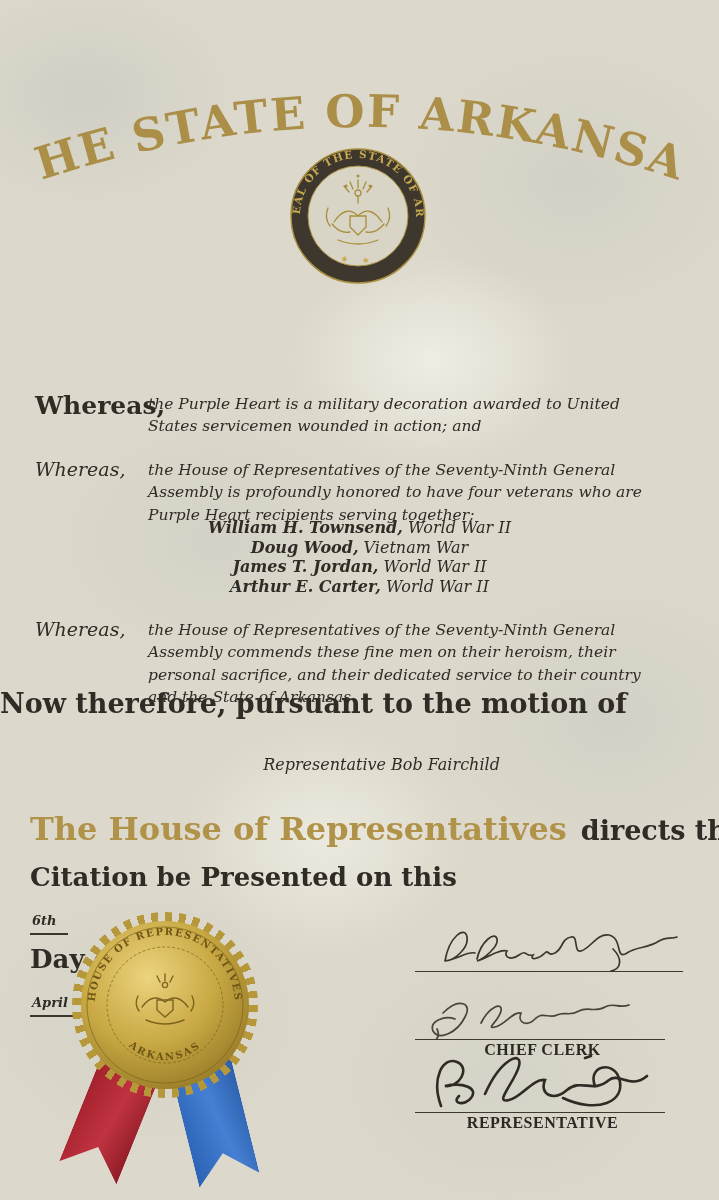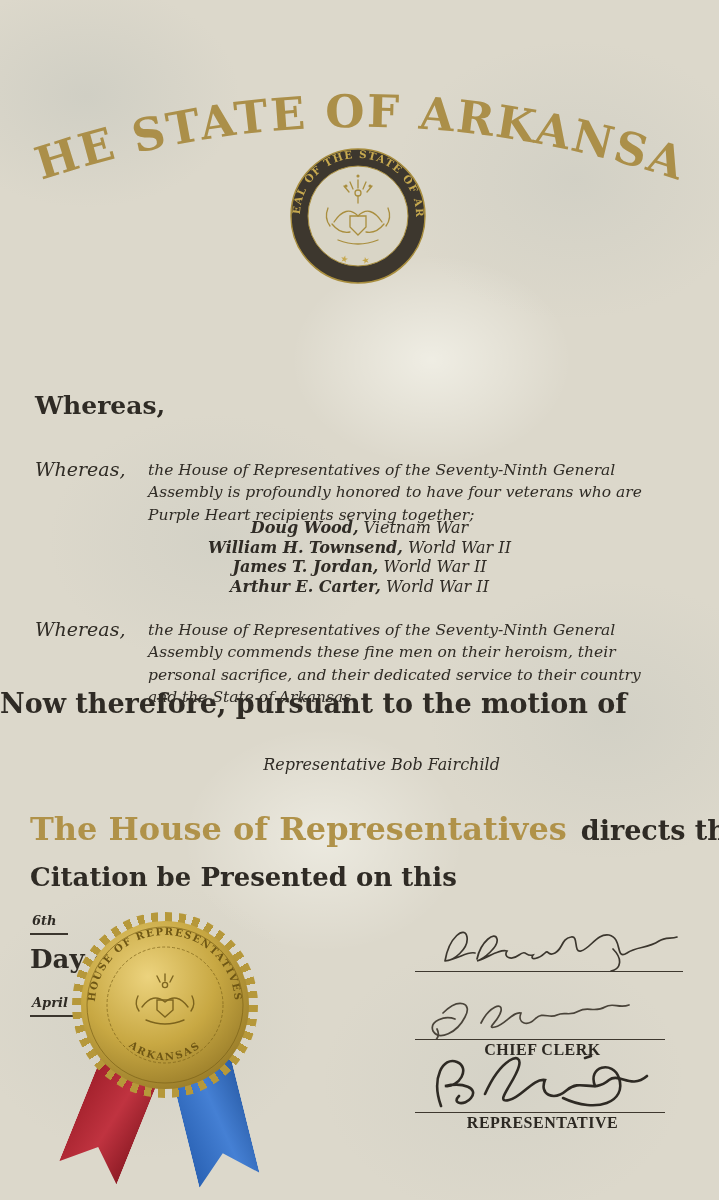"the Purple Heart is a" div.clause-body { html: none -> <div>the Purple Heart is a military decoration awarded to United States servicemen wounded in action; and</div> }
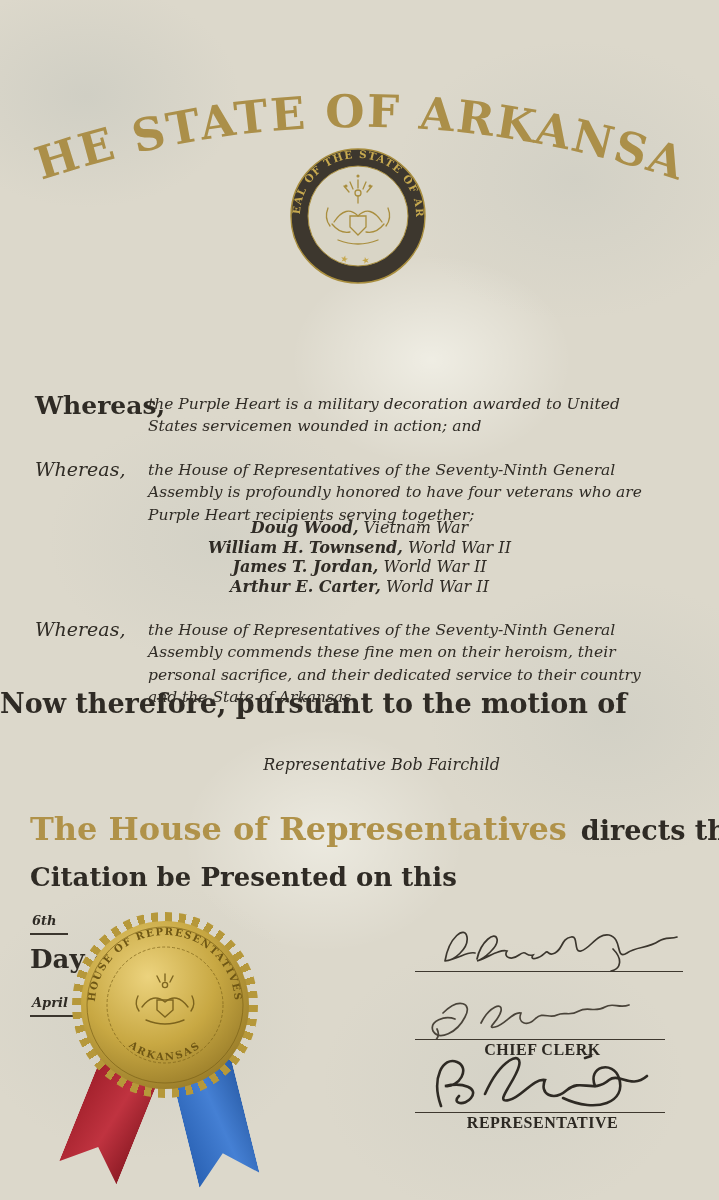"Doug Wood, Vietnam War" div { order: before "William H. Townsend, World War" -> after "William H. Townsend, World War" }
